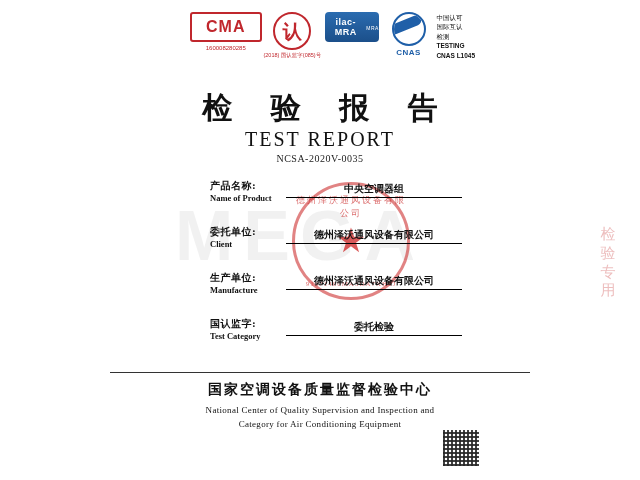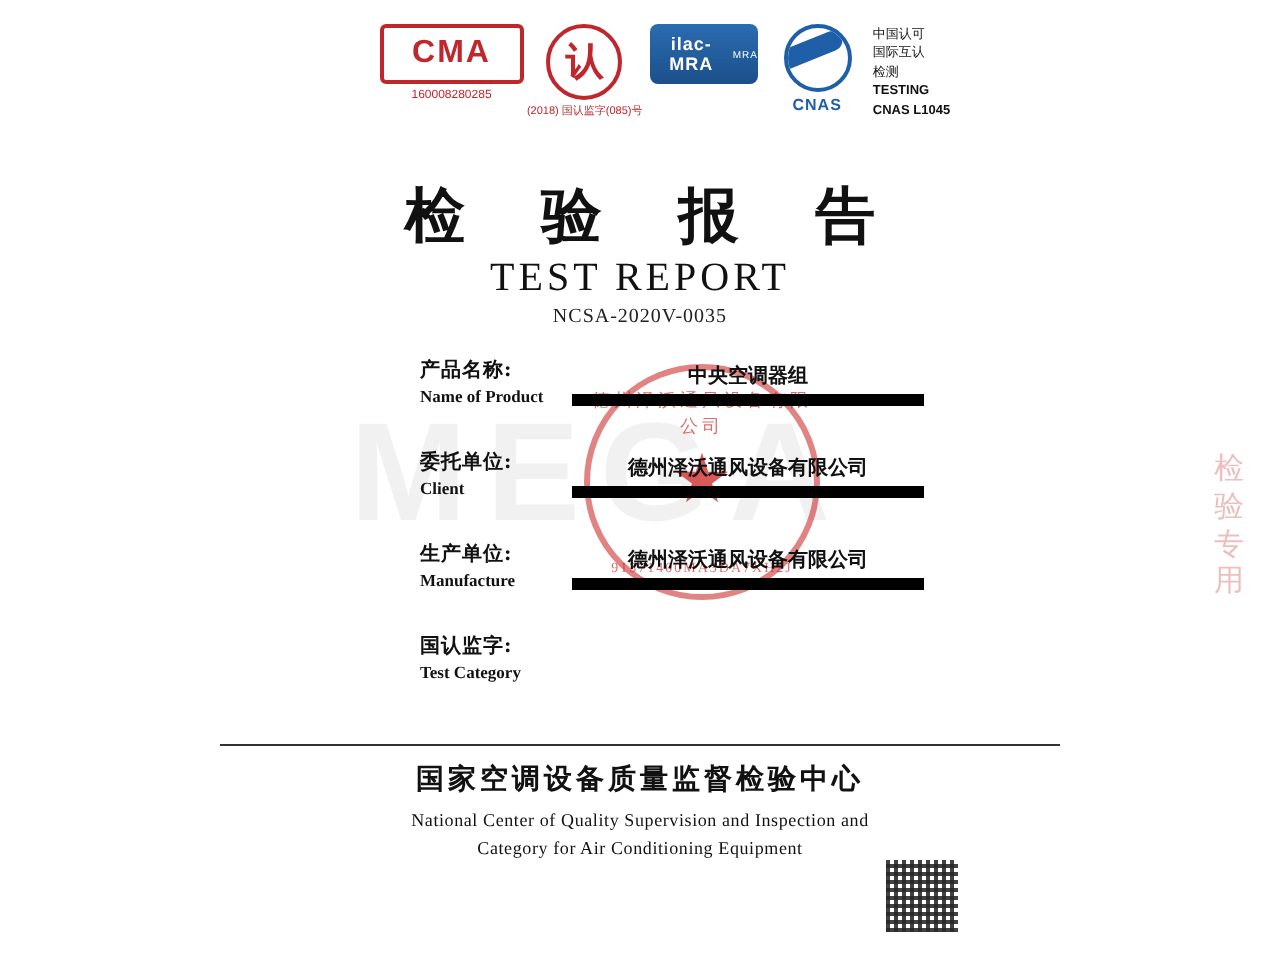"中央空调器组" .field-value { border-bottom: 6px solid #000000 -> 1px solid #000000 }
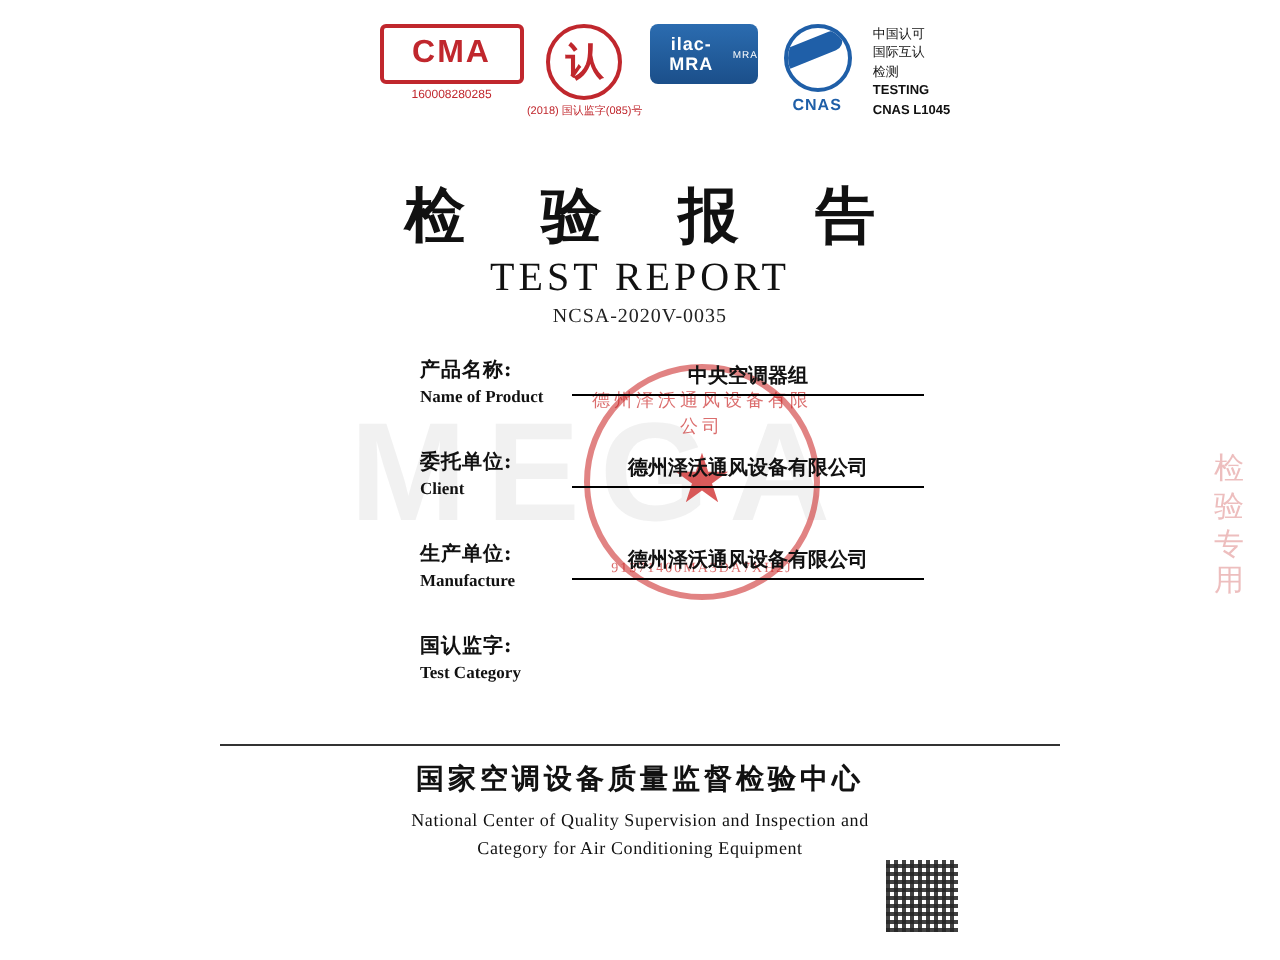"检验专用" .wm-side { text-align: right -> center }
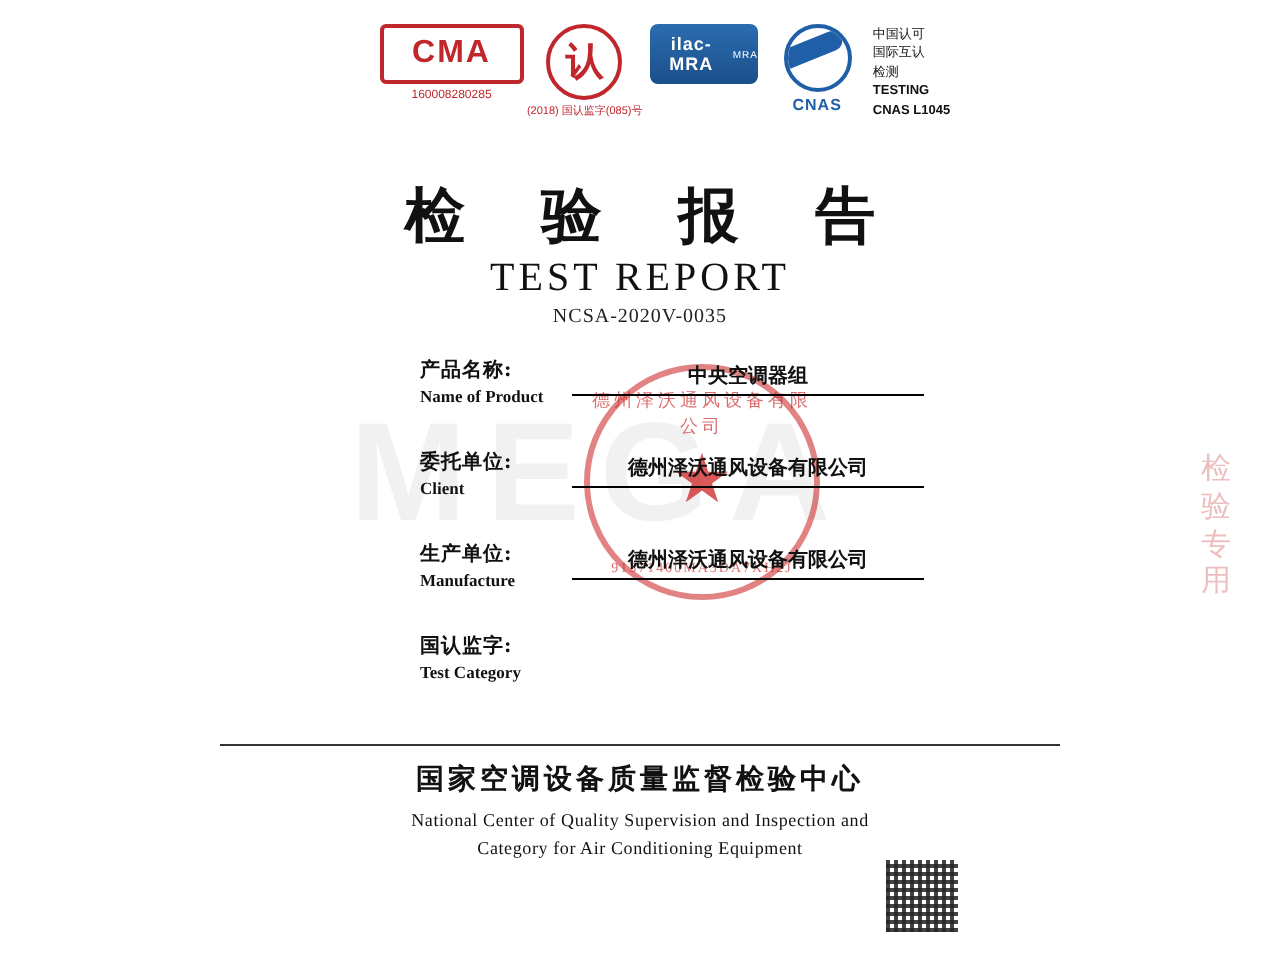"委托检验" div.field-value { html: none -> <div>委托检验</div> }
